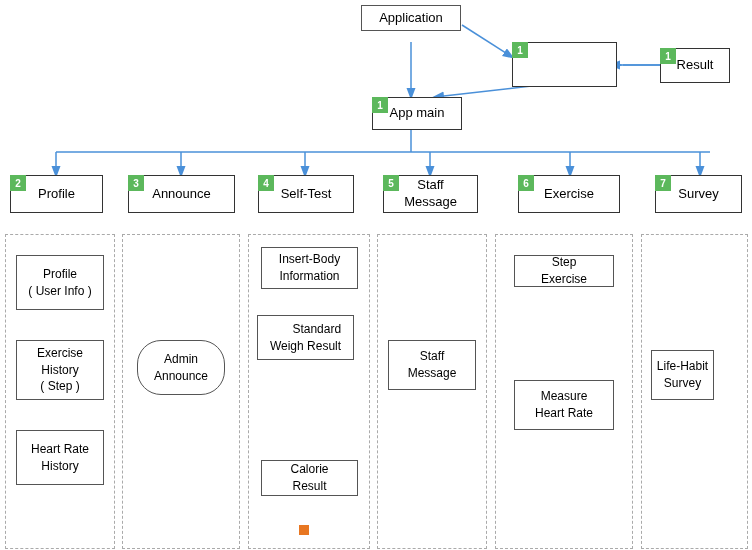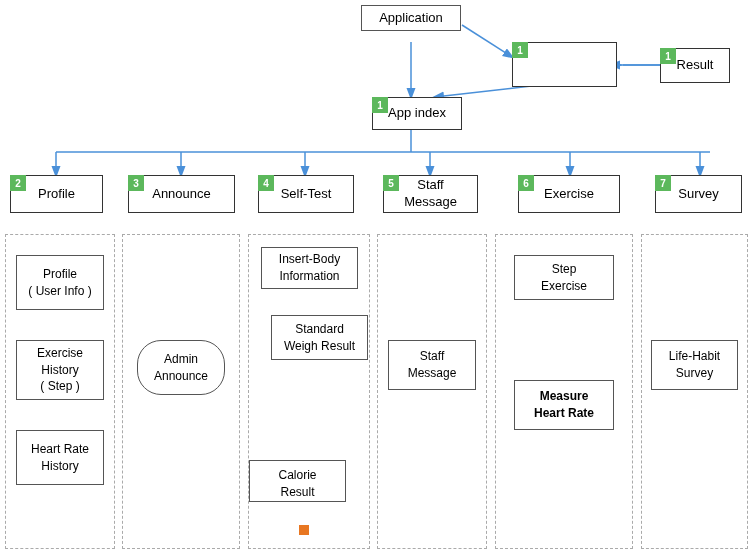"App index" span { text: index -> main }
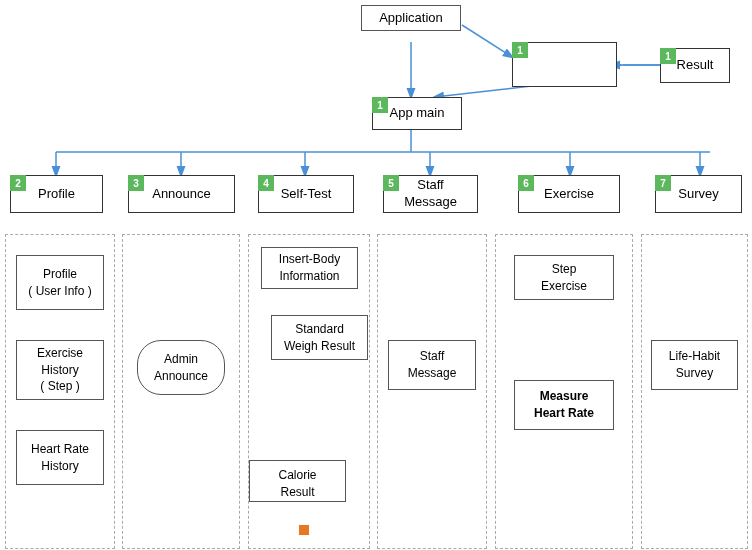"Step" div.inner-box { height: 45px -> 32px }
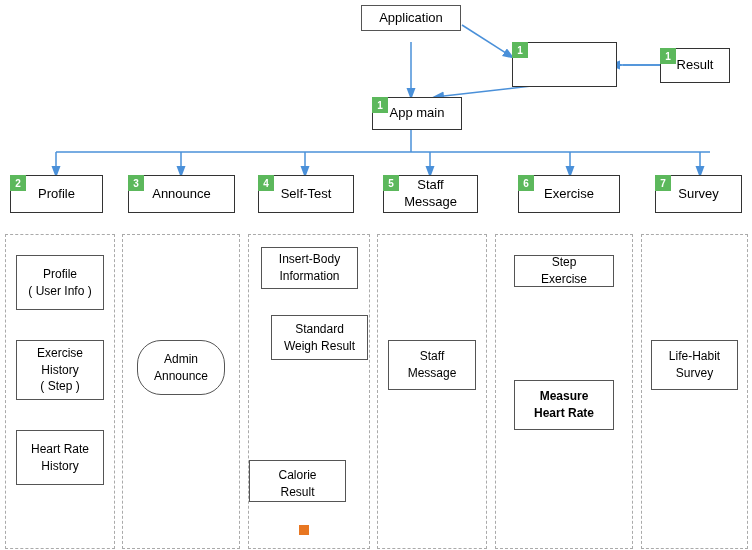"Standard" div.inner-box { left: 22px -> 8px; text-align: none -> right }
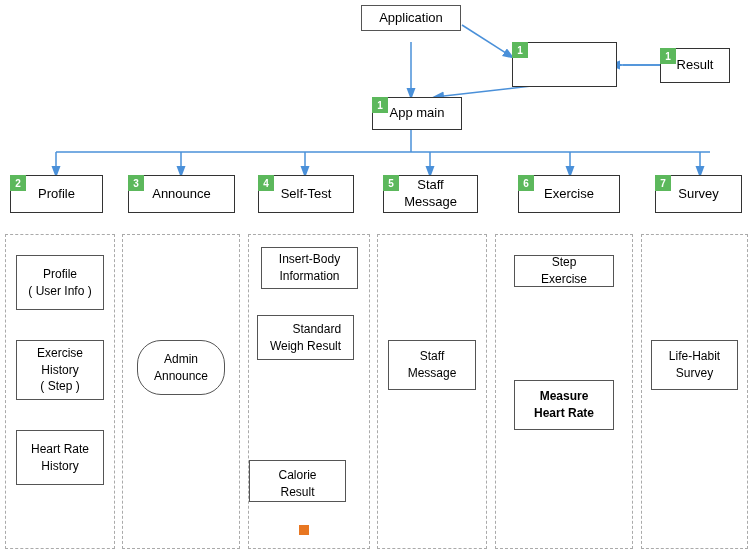"Life-Habit" div.inner-box { top: 105px -> 115px; width: 87px -> 63px }
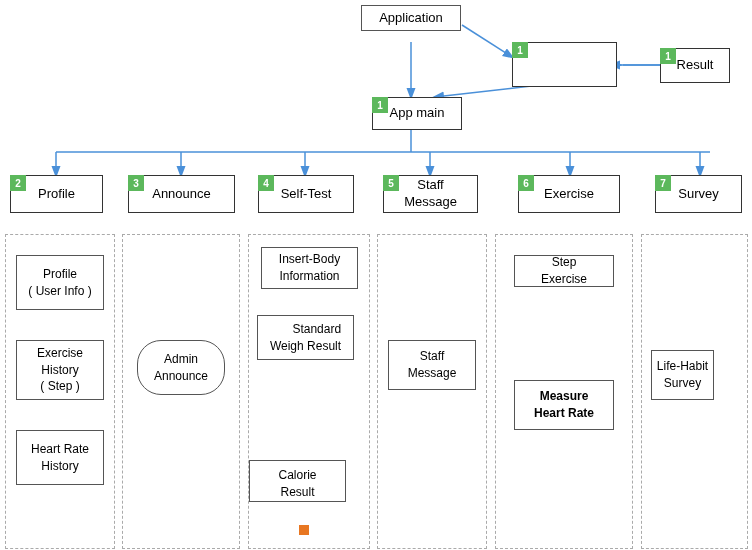"Measure" div.inner-box { font-weight: bold -> none }
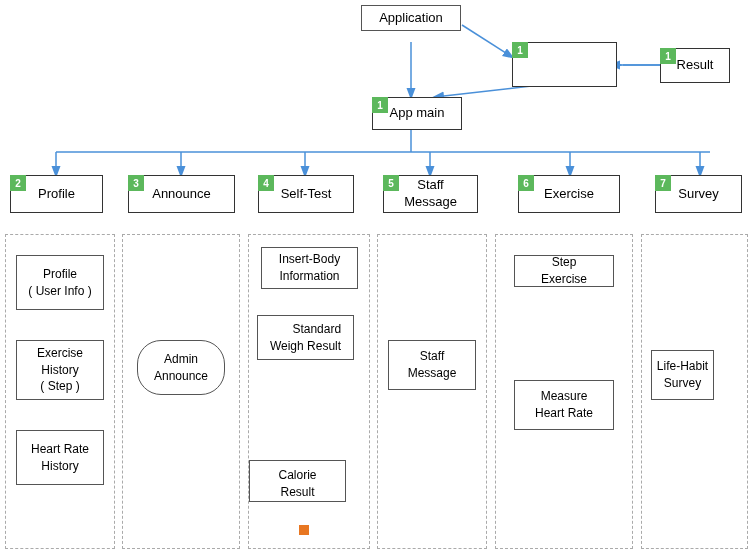"Calorie" div.inner-box { height: 42px -> 36px; left: 0 -> 12px }
